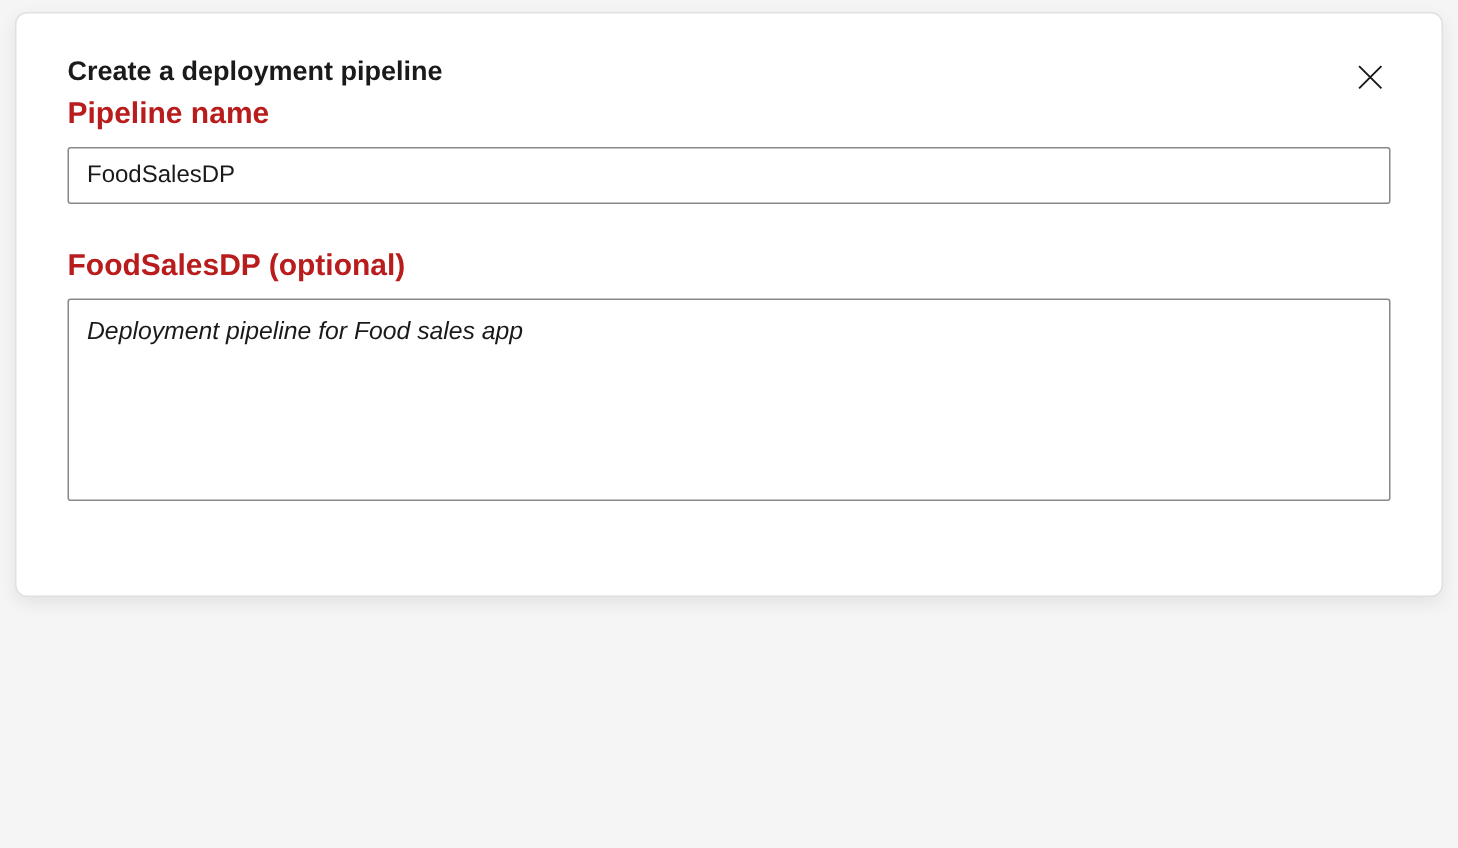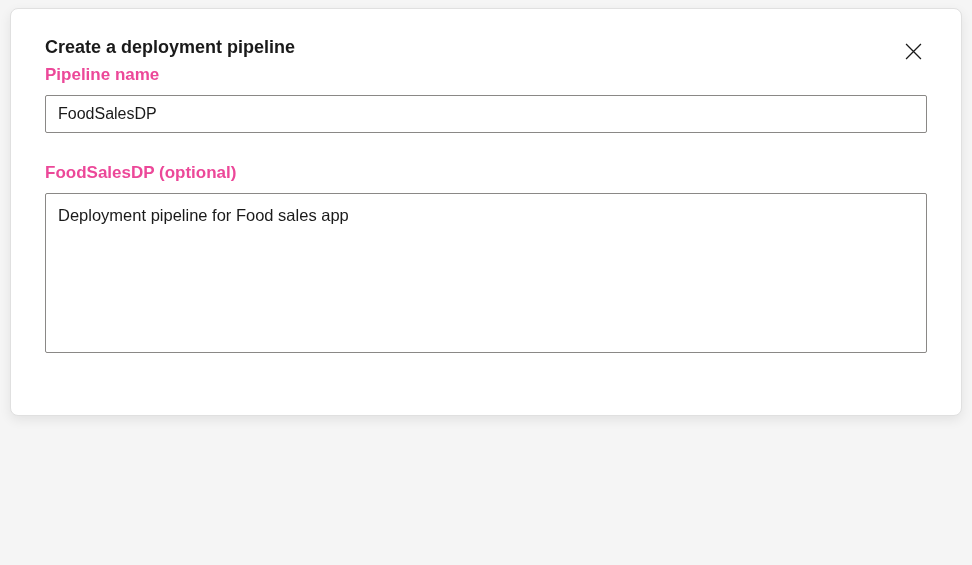"Pipeline name" .field-label { color: #ec4899 -> #b91c1c; font-size: 17px -> 20px }
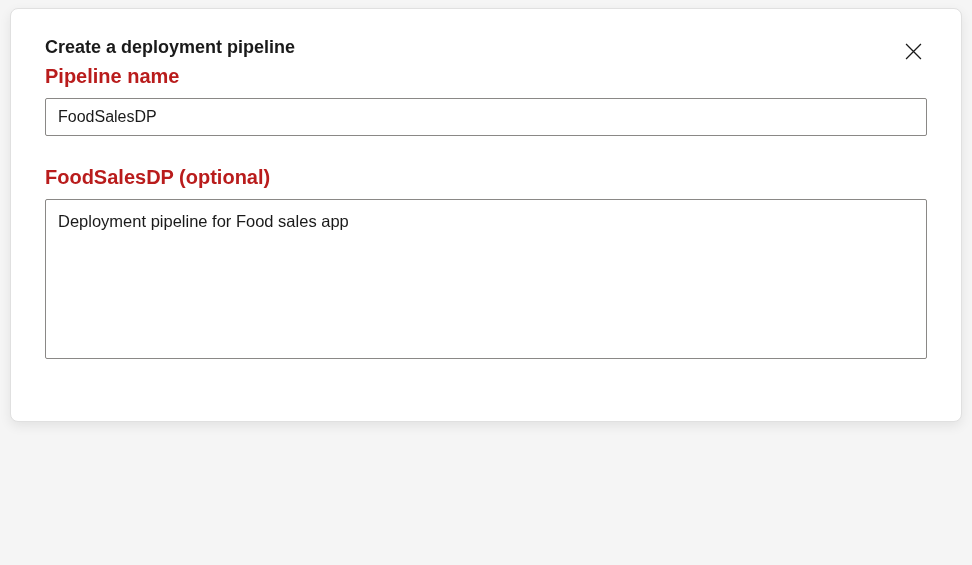"Deployment pipeline for Food sales" .textarea-input { font-style: none -> italic; height: 160px -> 135px }
